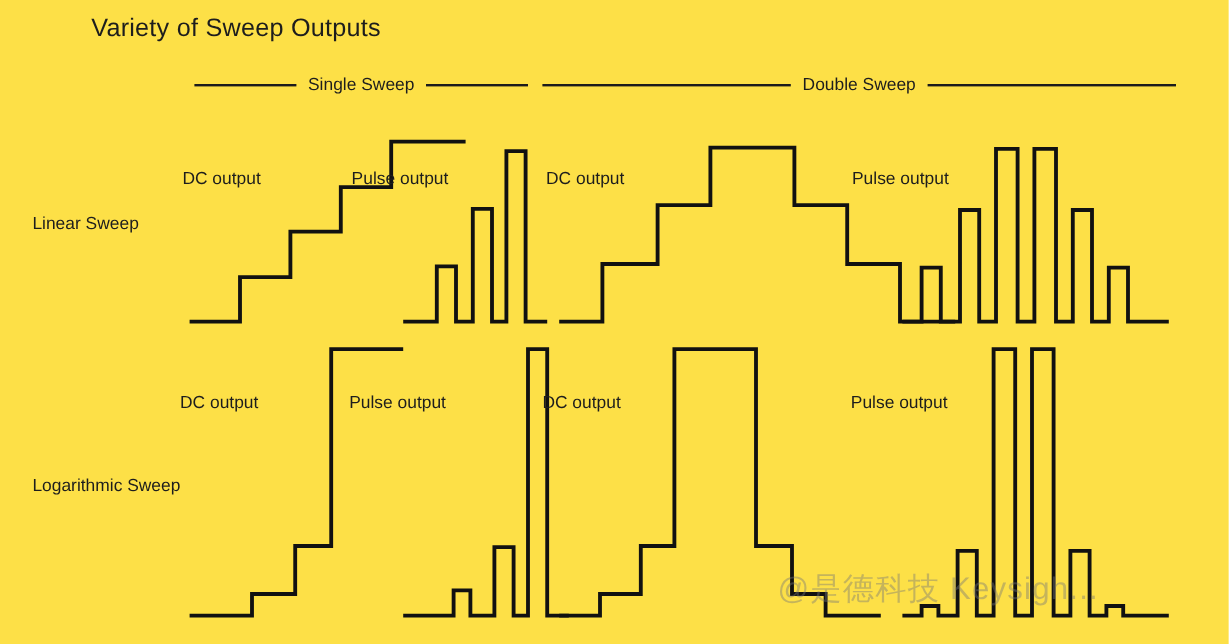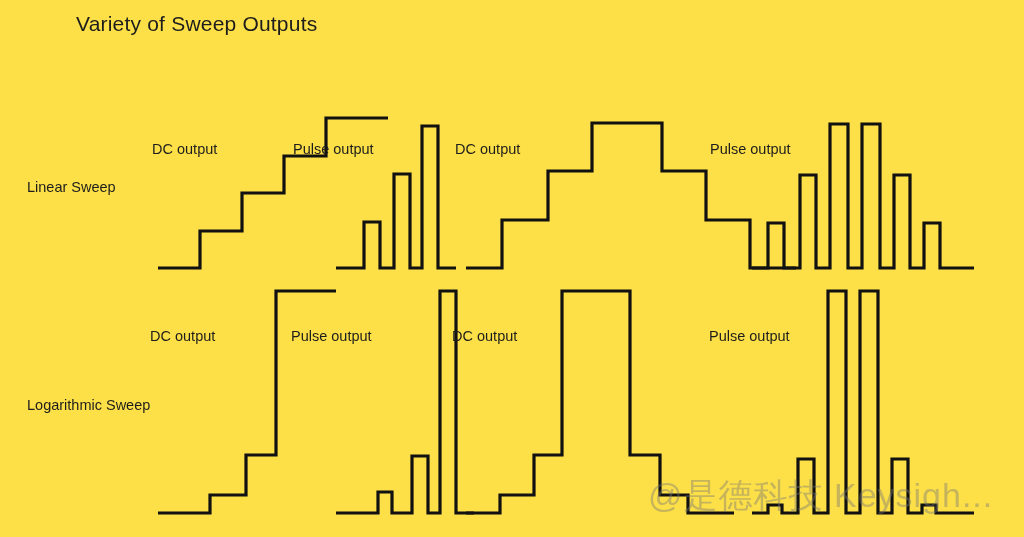"Single Sweep" div.sweep-header { html: none -> <div> <span></span> <span>Single Sweep</span> <span></span> </div> }
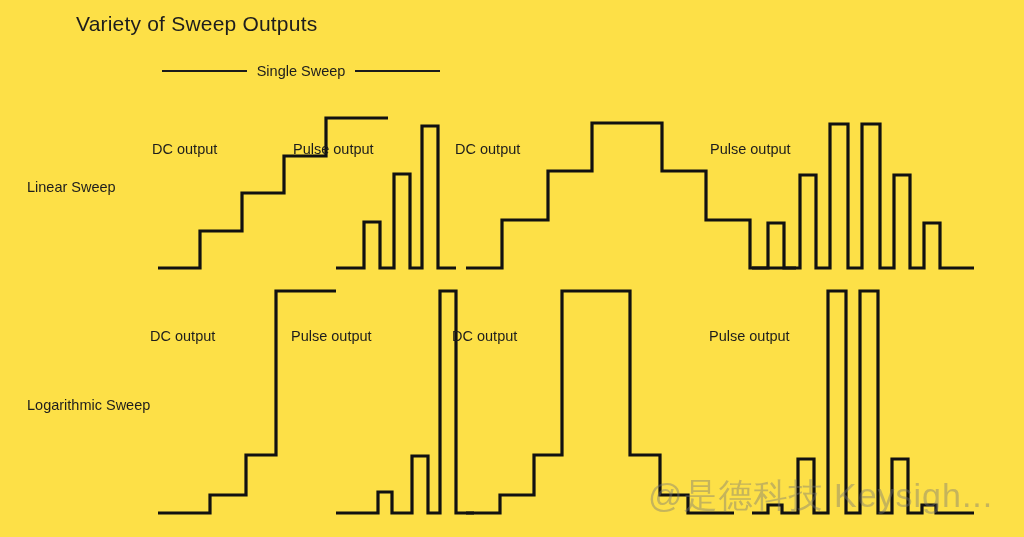"Double Sweep" div.sweep-header { html: none -> <div> <span></span> <span>Double Sweep</span> <span></span> </div> }
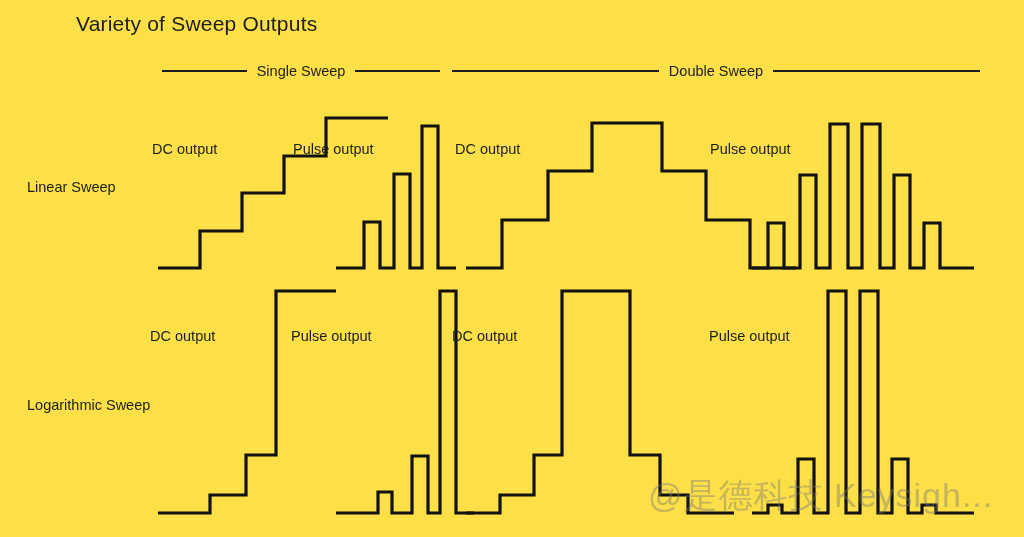"@是德科技 Keysigh..." #watermark { font-size: 34px -> 26px }
